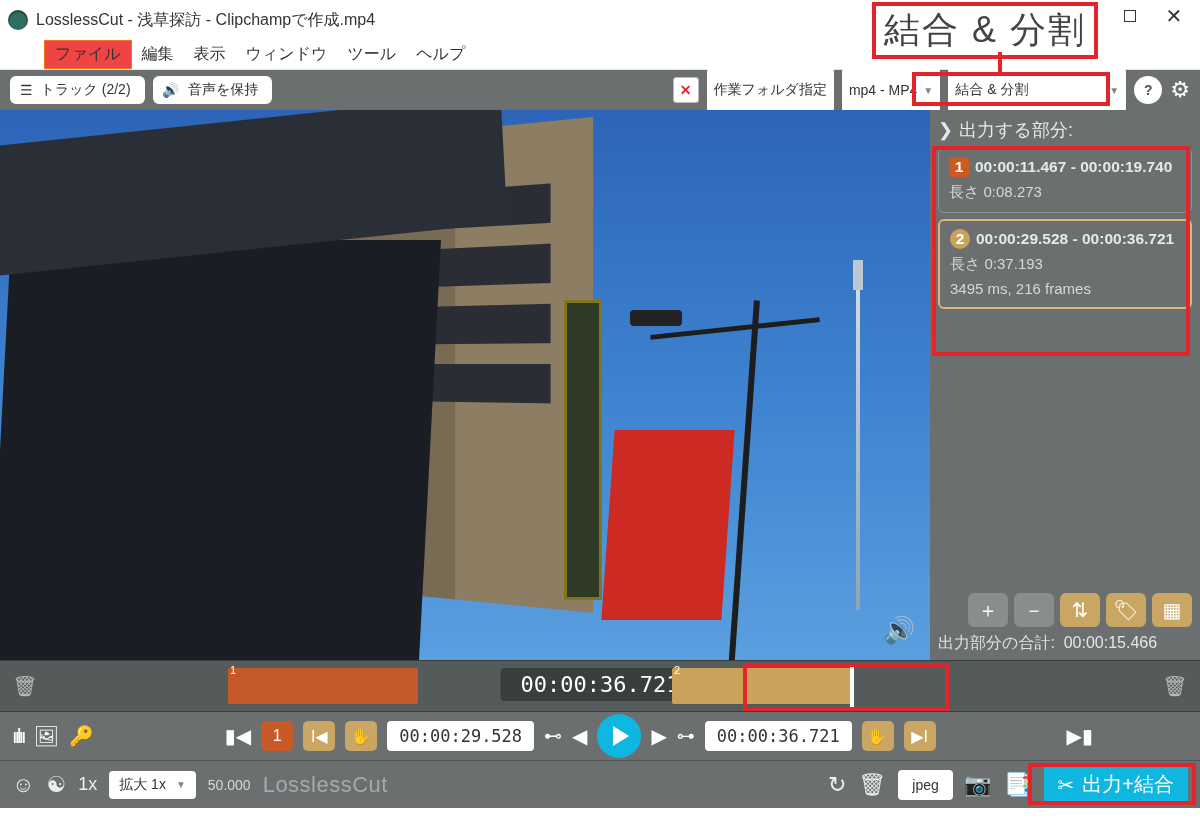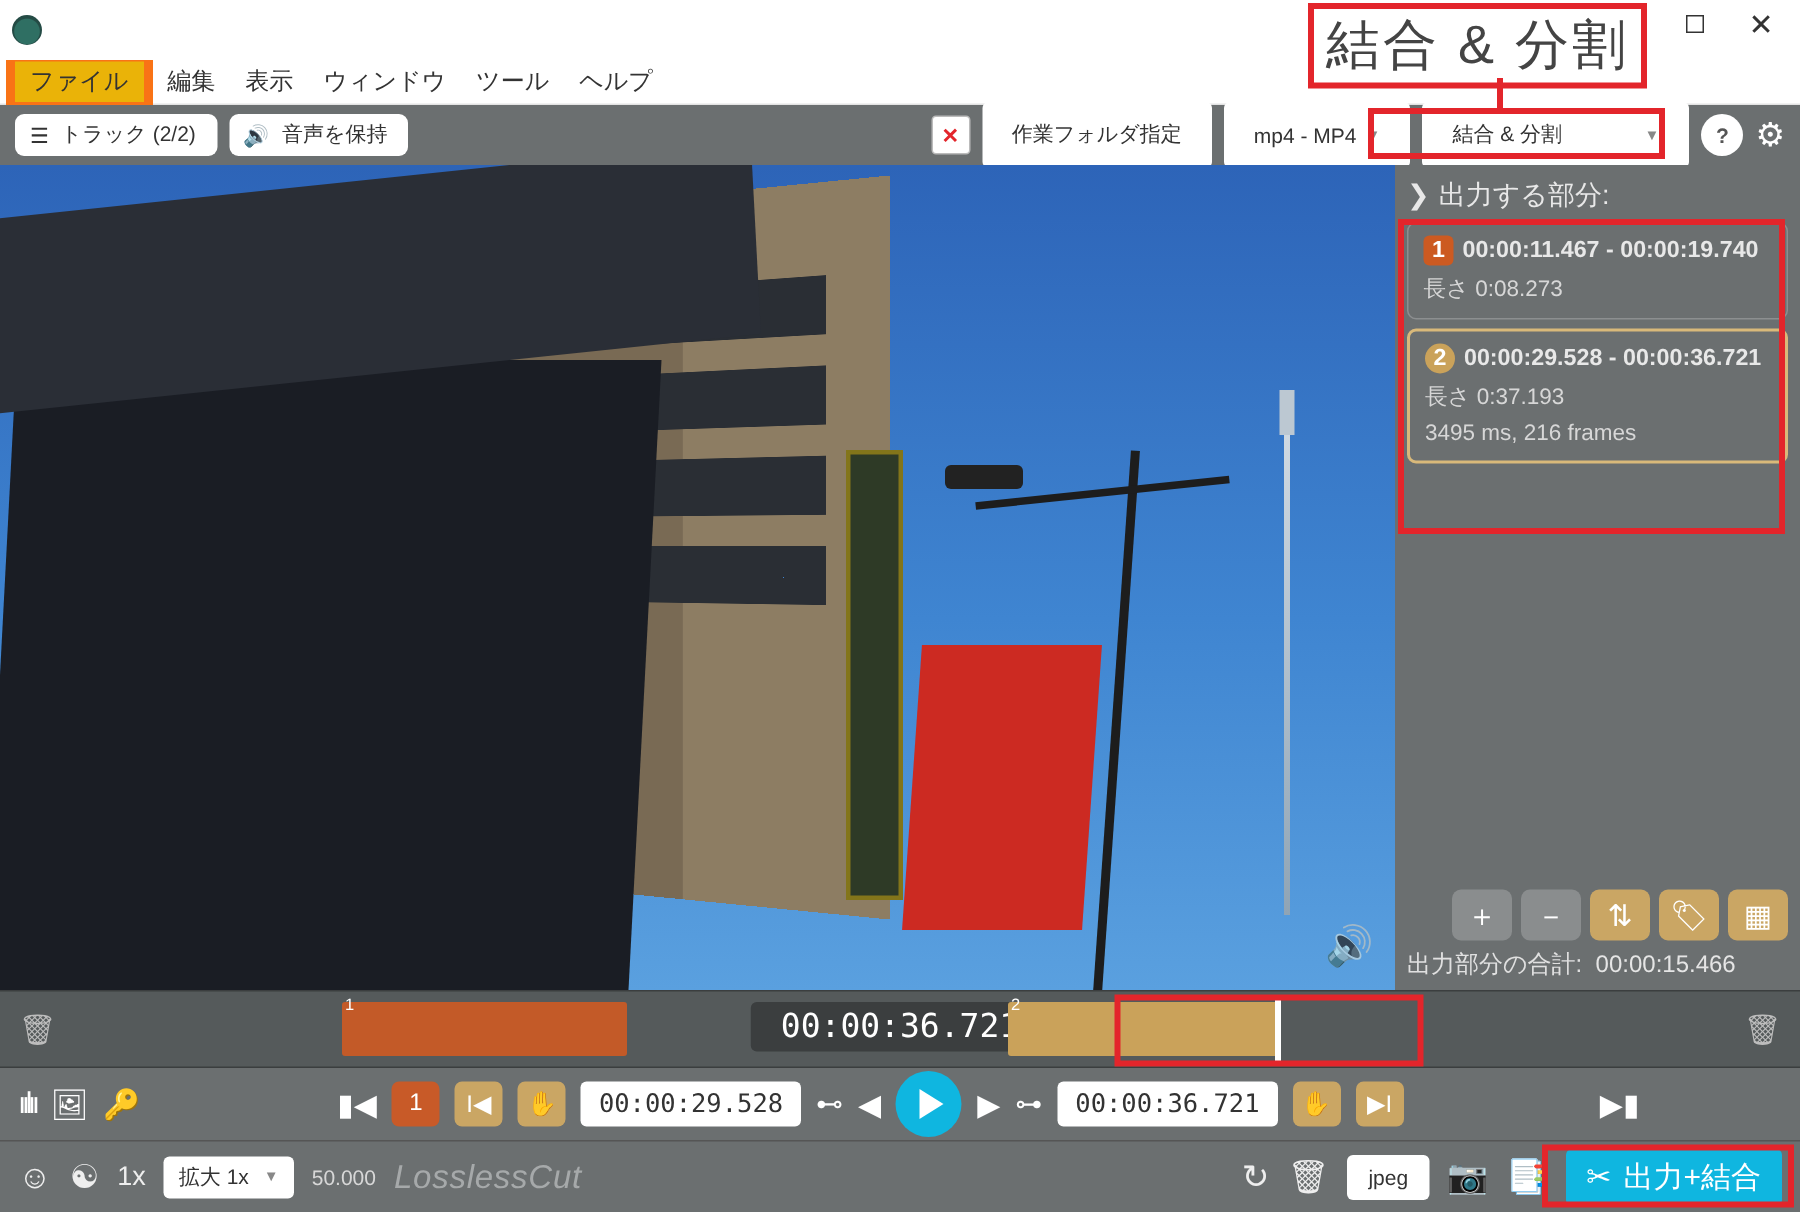"LosslessCut - 浅草探訪 - Clipchampで作成.mp4" div.title-text { html: none -> <div>LosslessCut - 浅草探訪 - Clipchampで作成.mp4</div> }
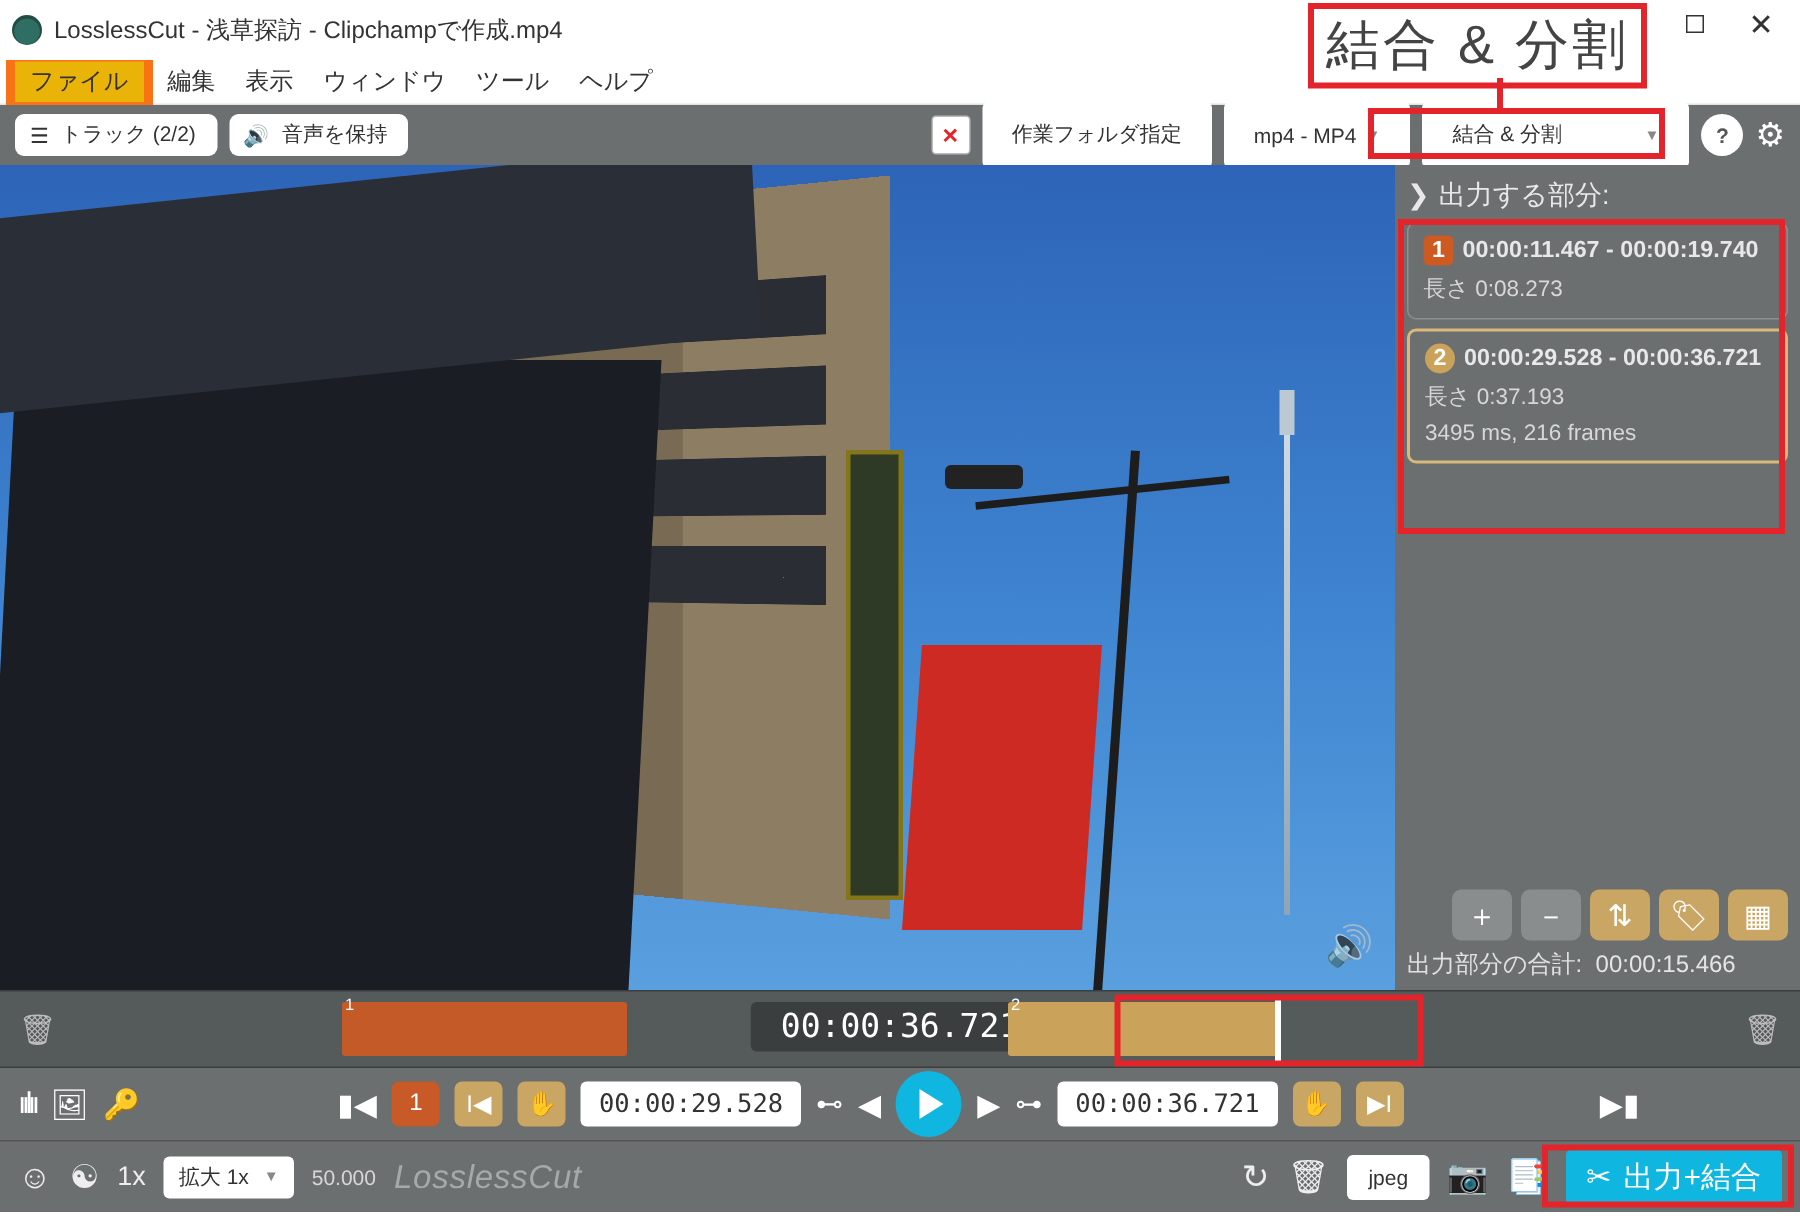"ファイル" .menubar span.active { background: #eab308 -> #ef4444; border: 6px solid #f97316 -> 1px solid #f97316; margin-left: none -> 40px }
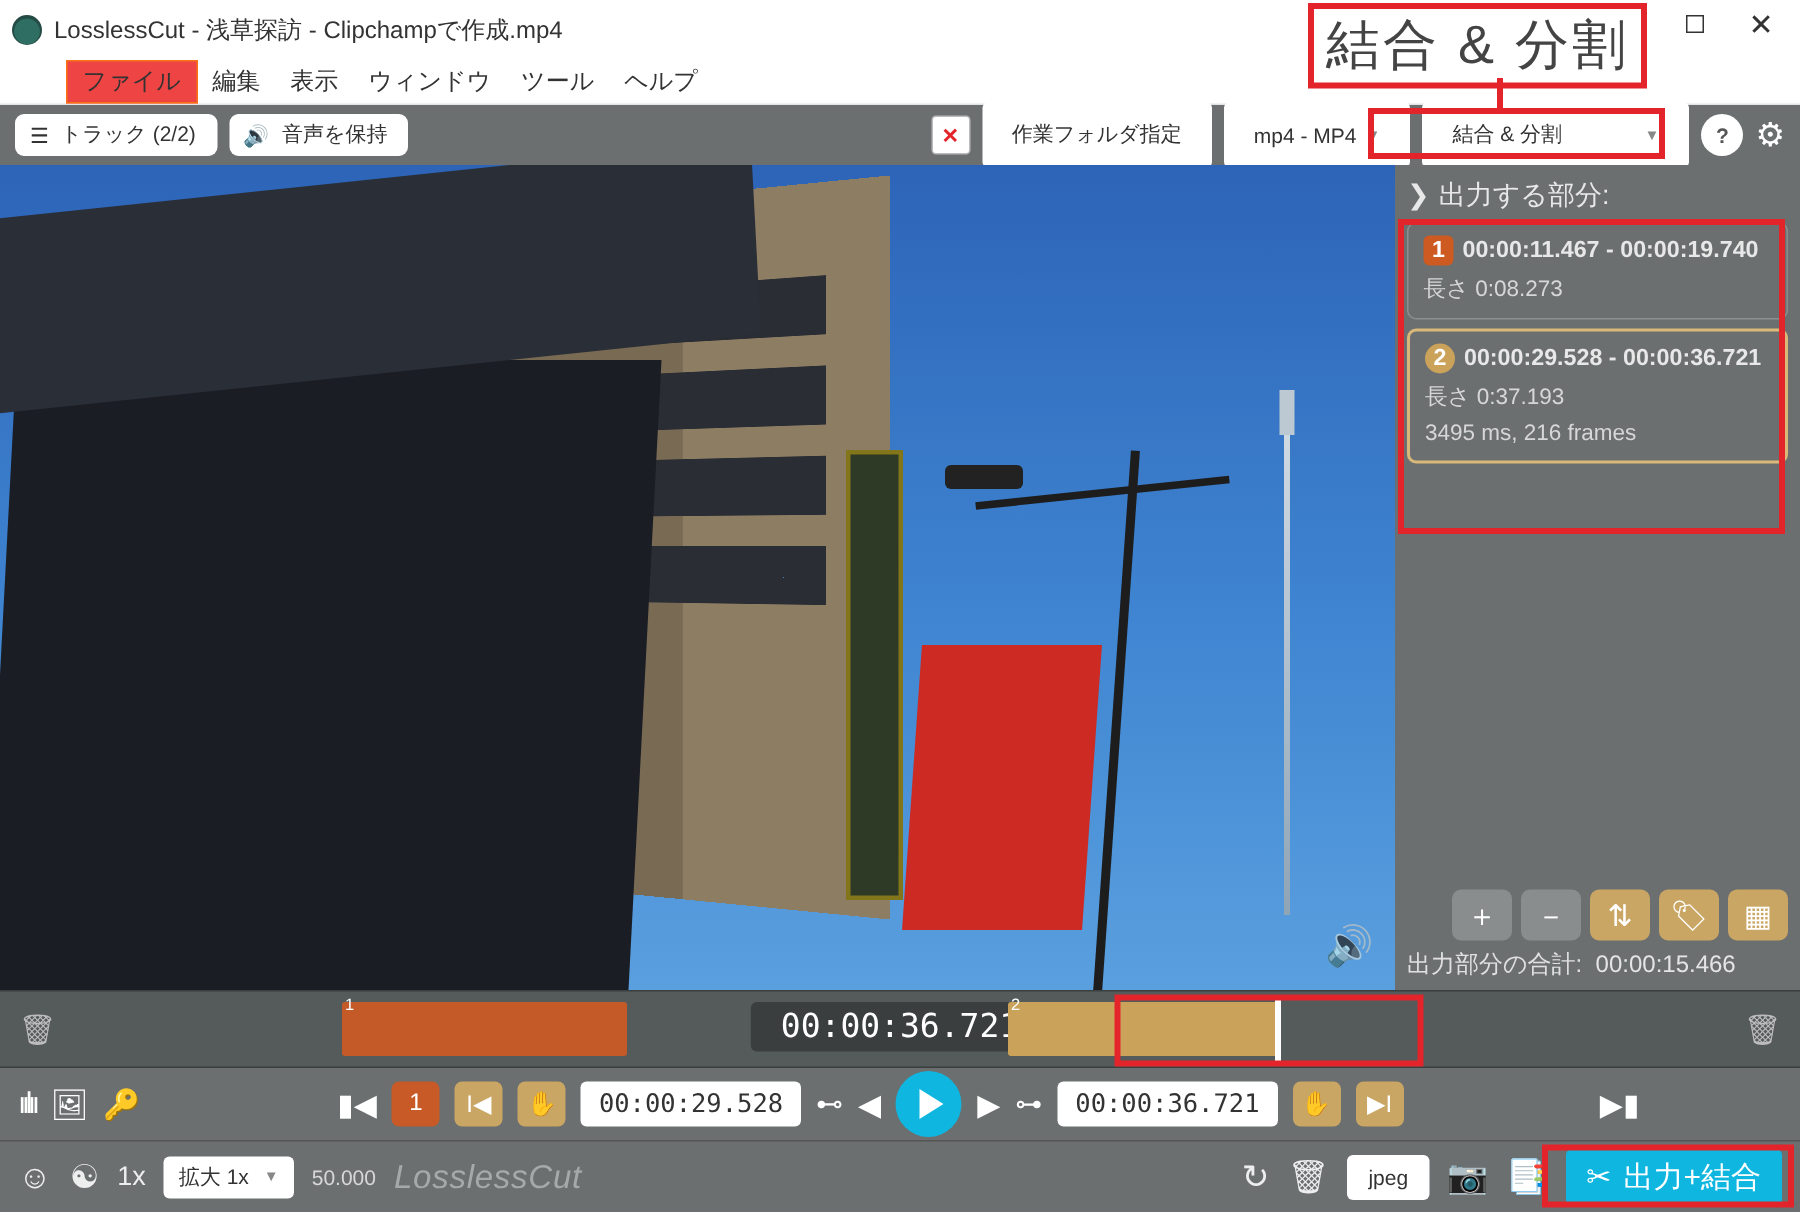"作業フォルダ指定" .toolbar .drop { padding: 0 20px -> 0 7px }
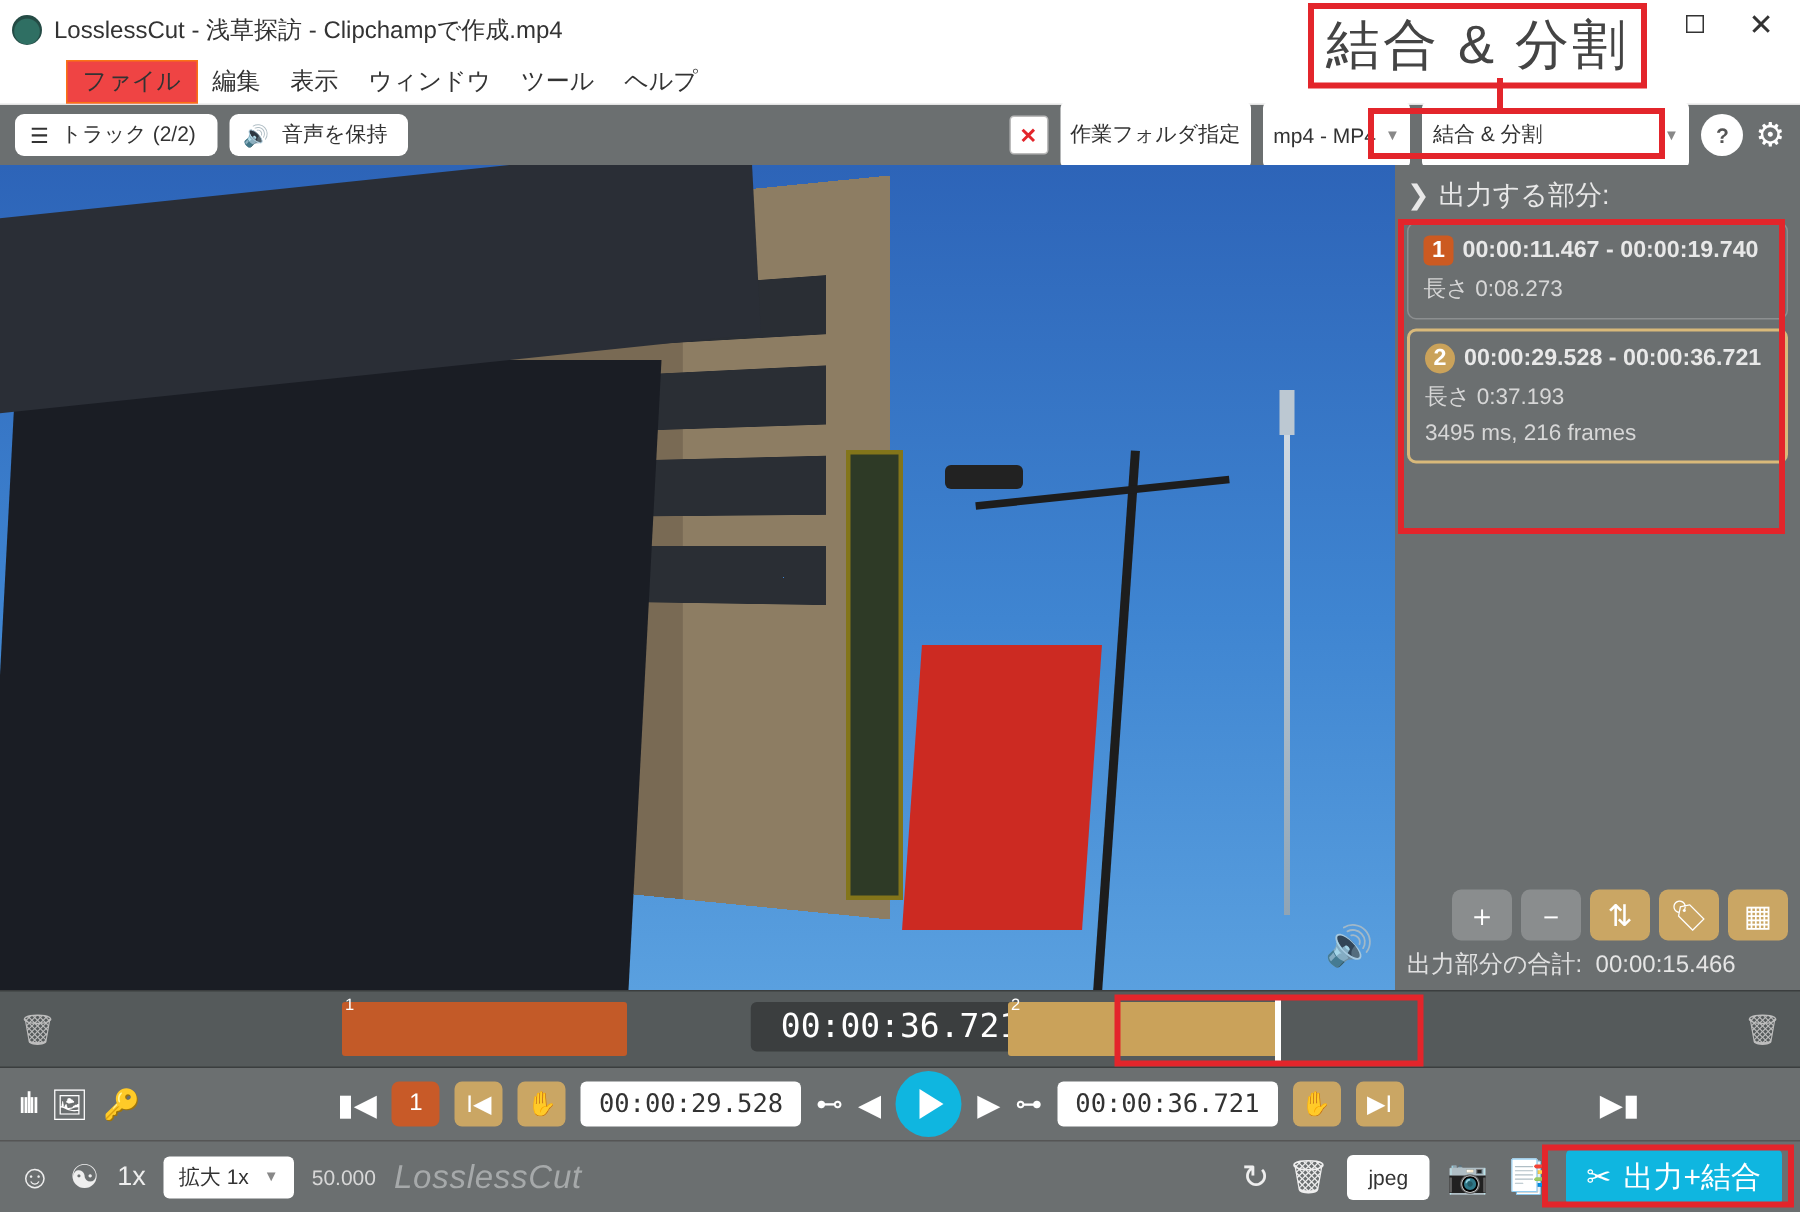"LosslessCut" .brand { font-style: italic -> none }
